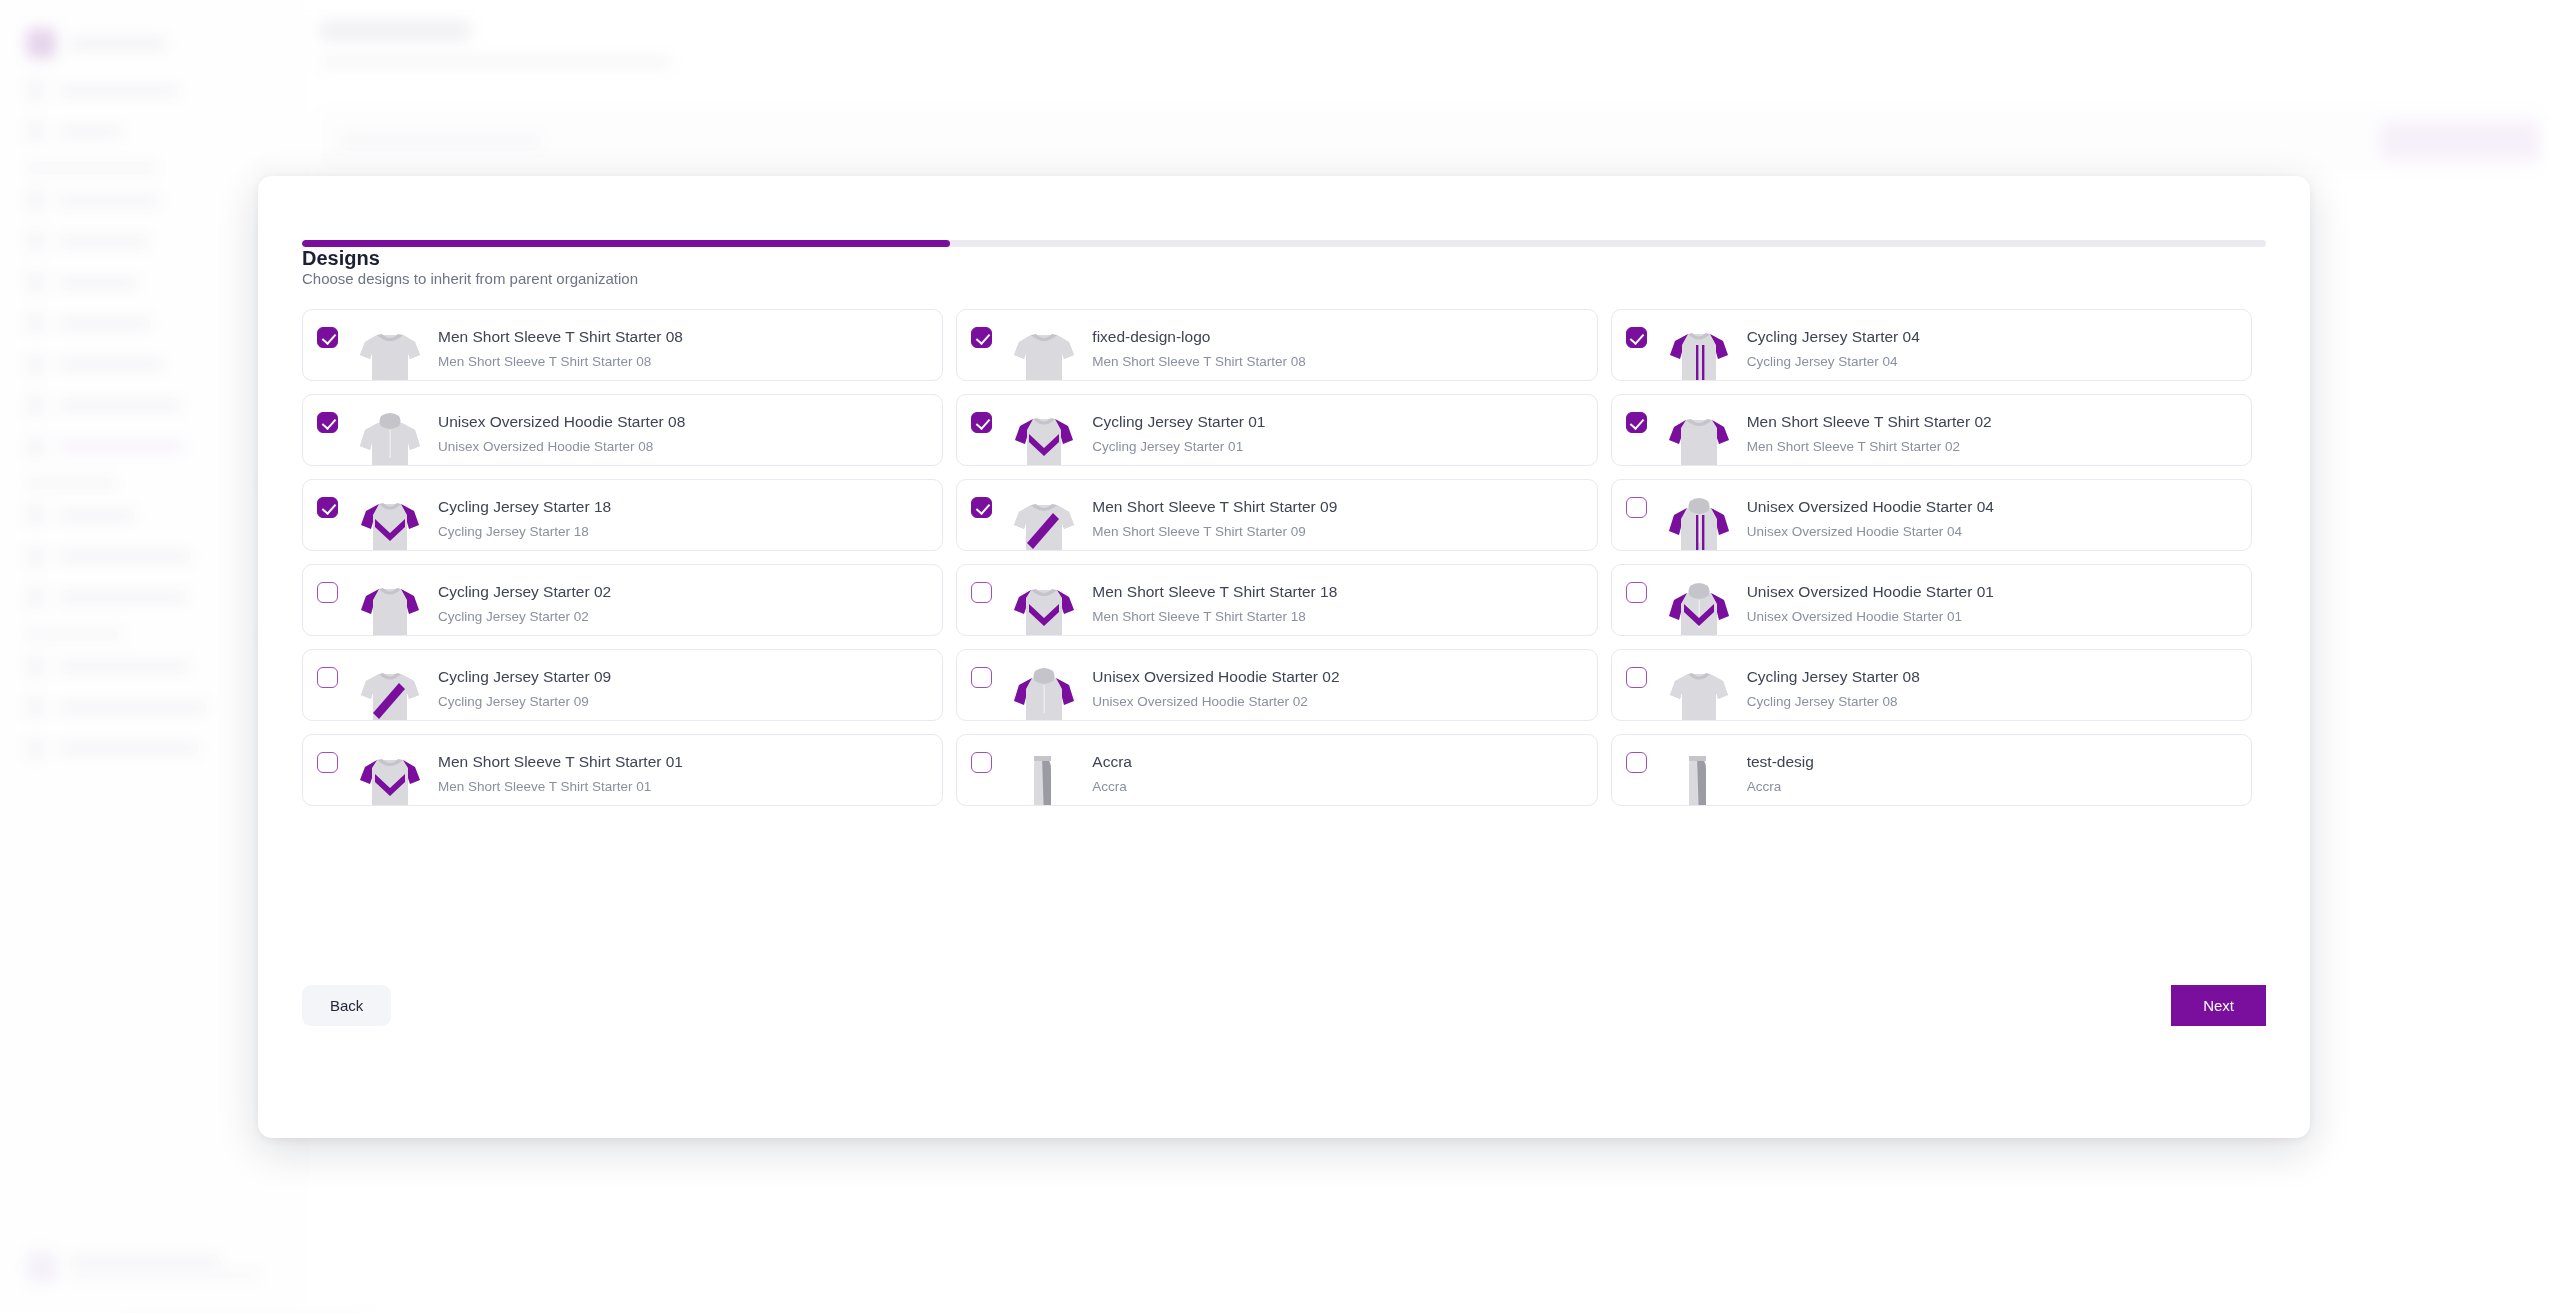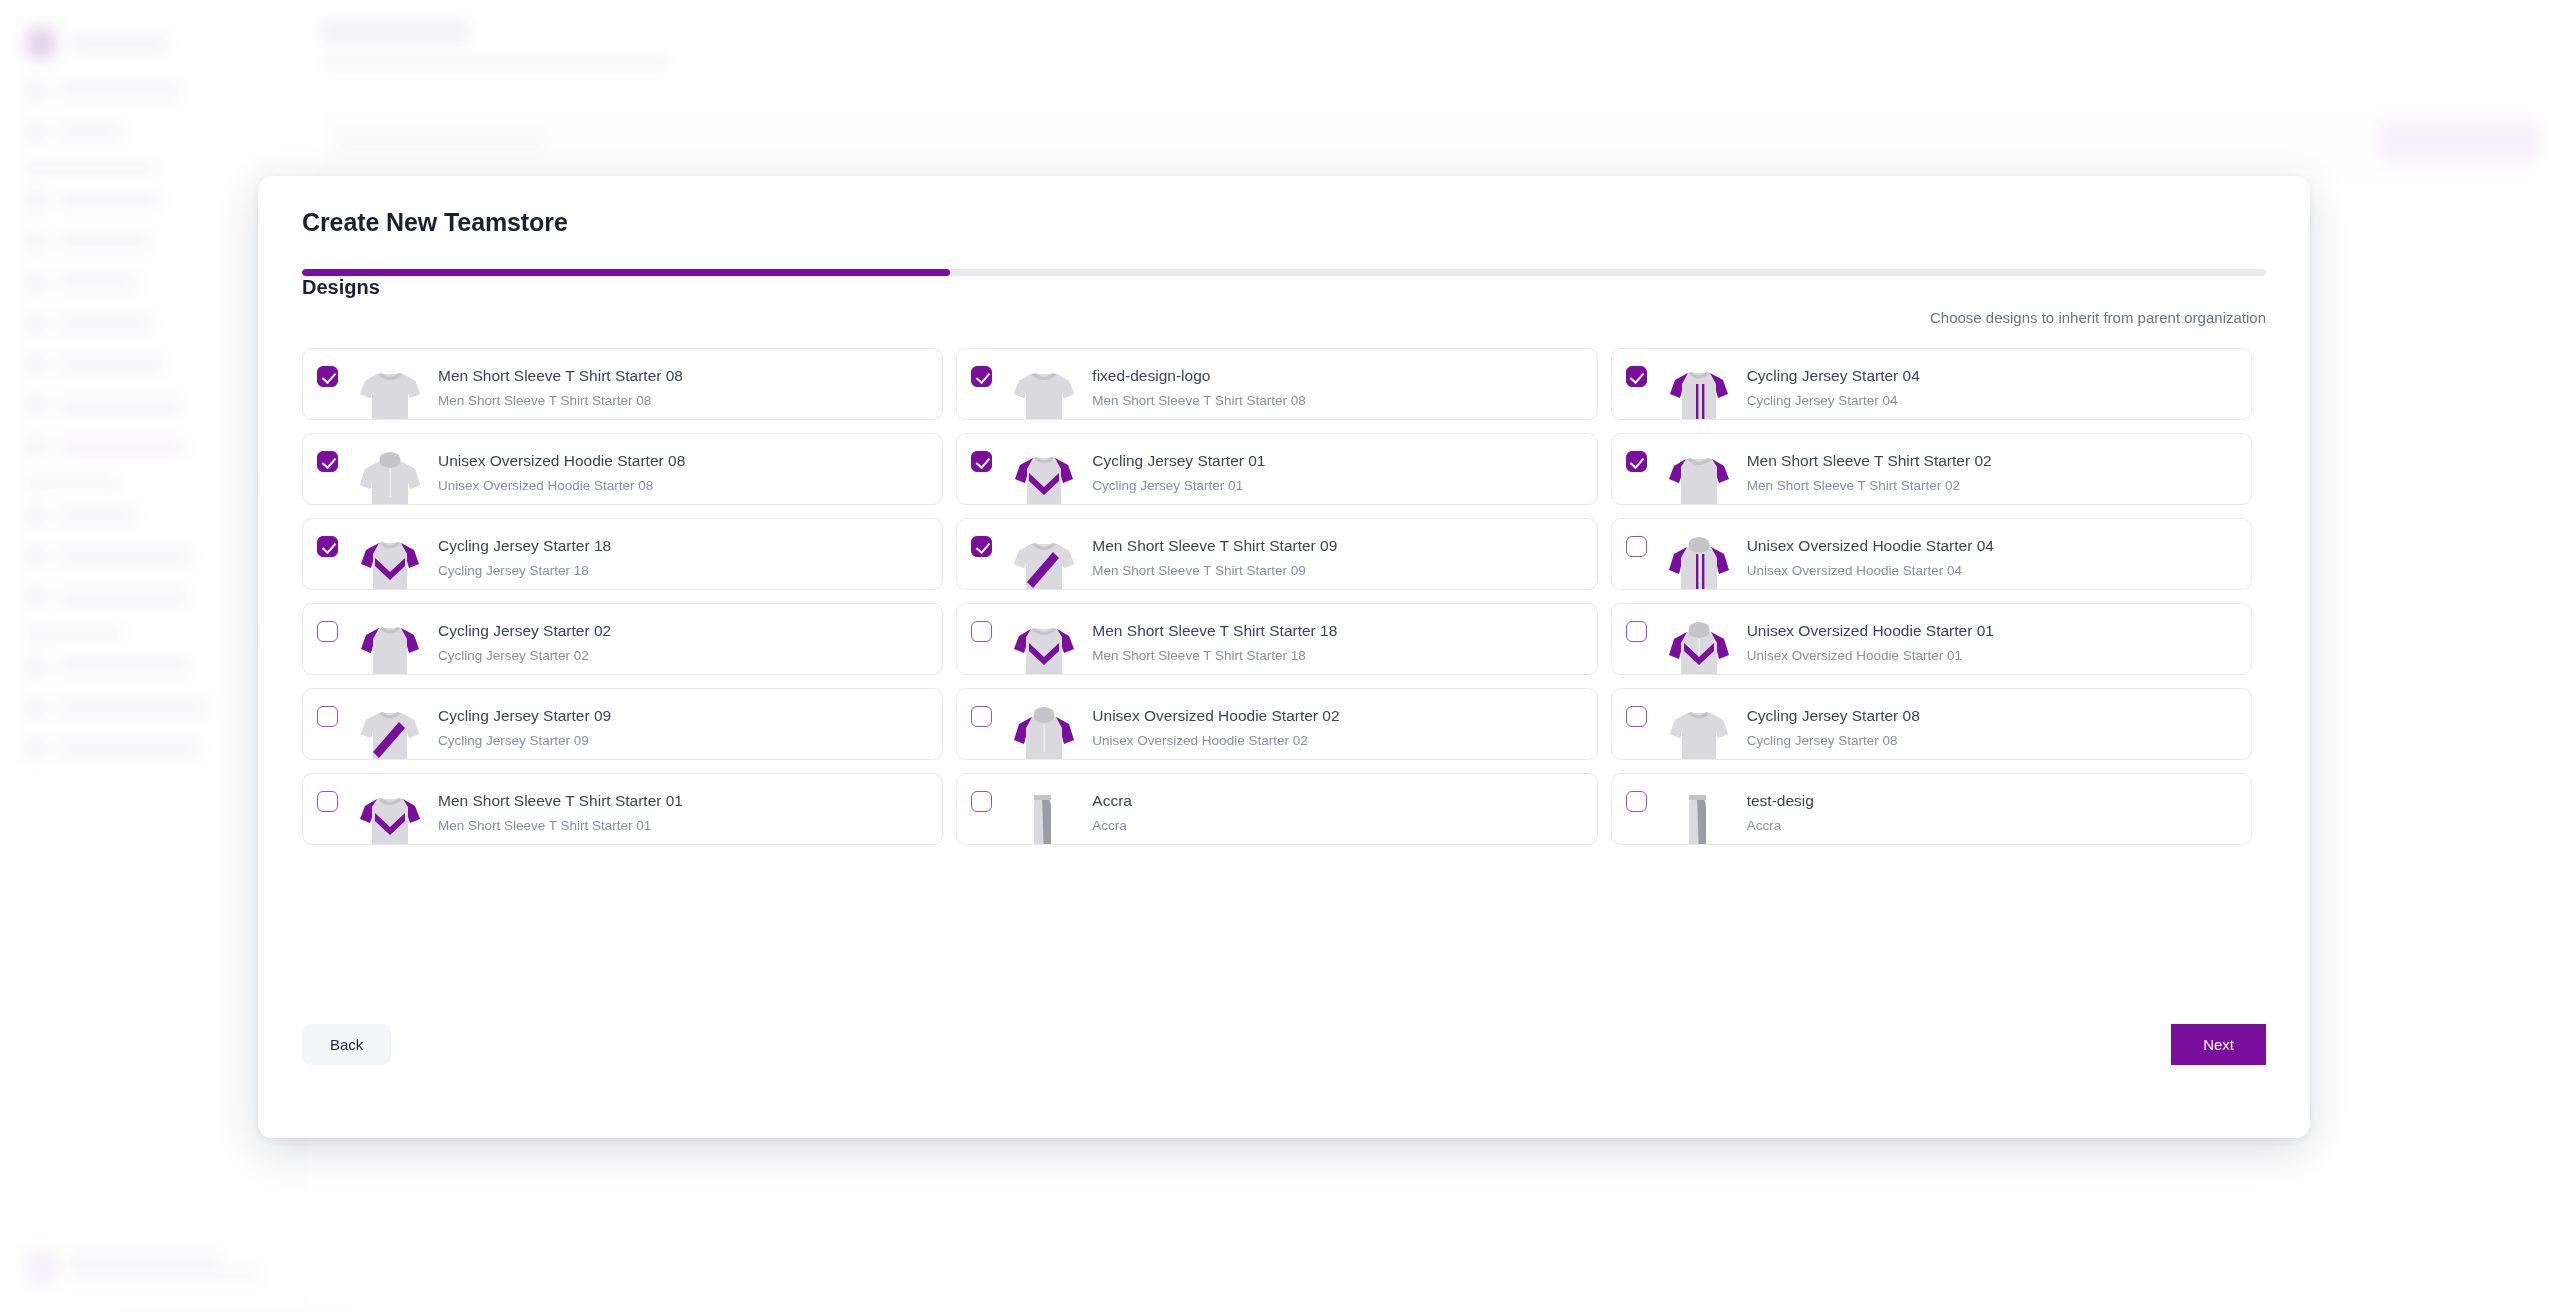"Create New Teamstore" div { html: <div>Create New Teamstore</div> -> none }
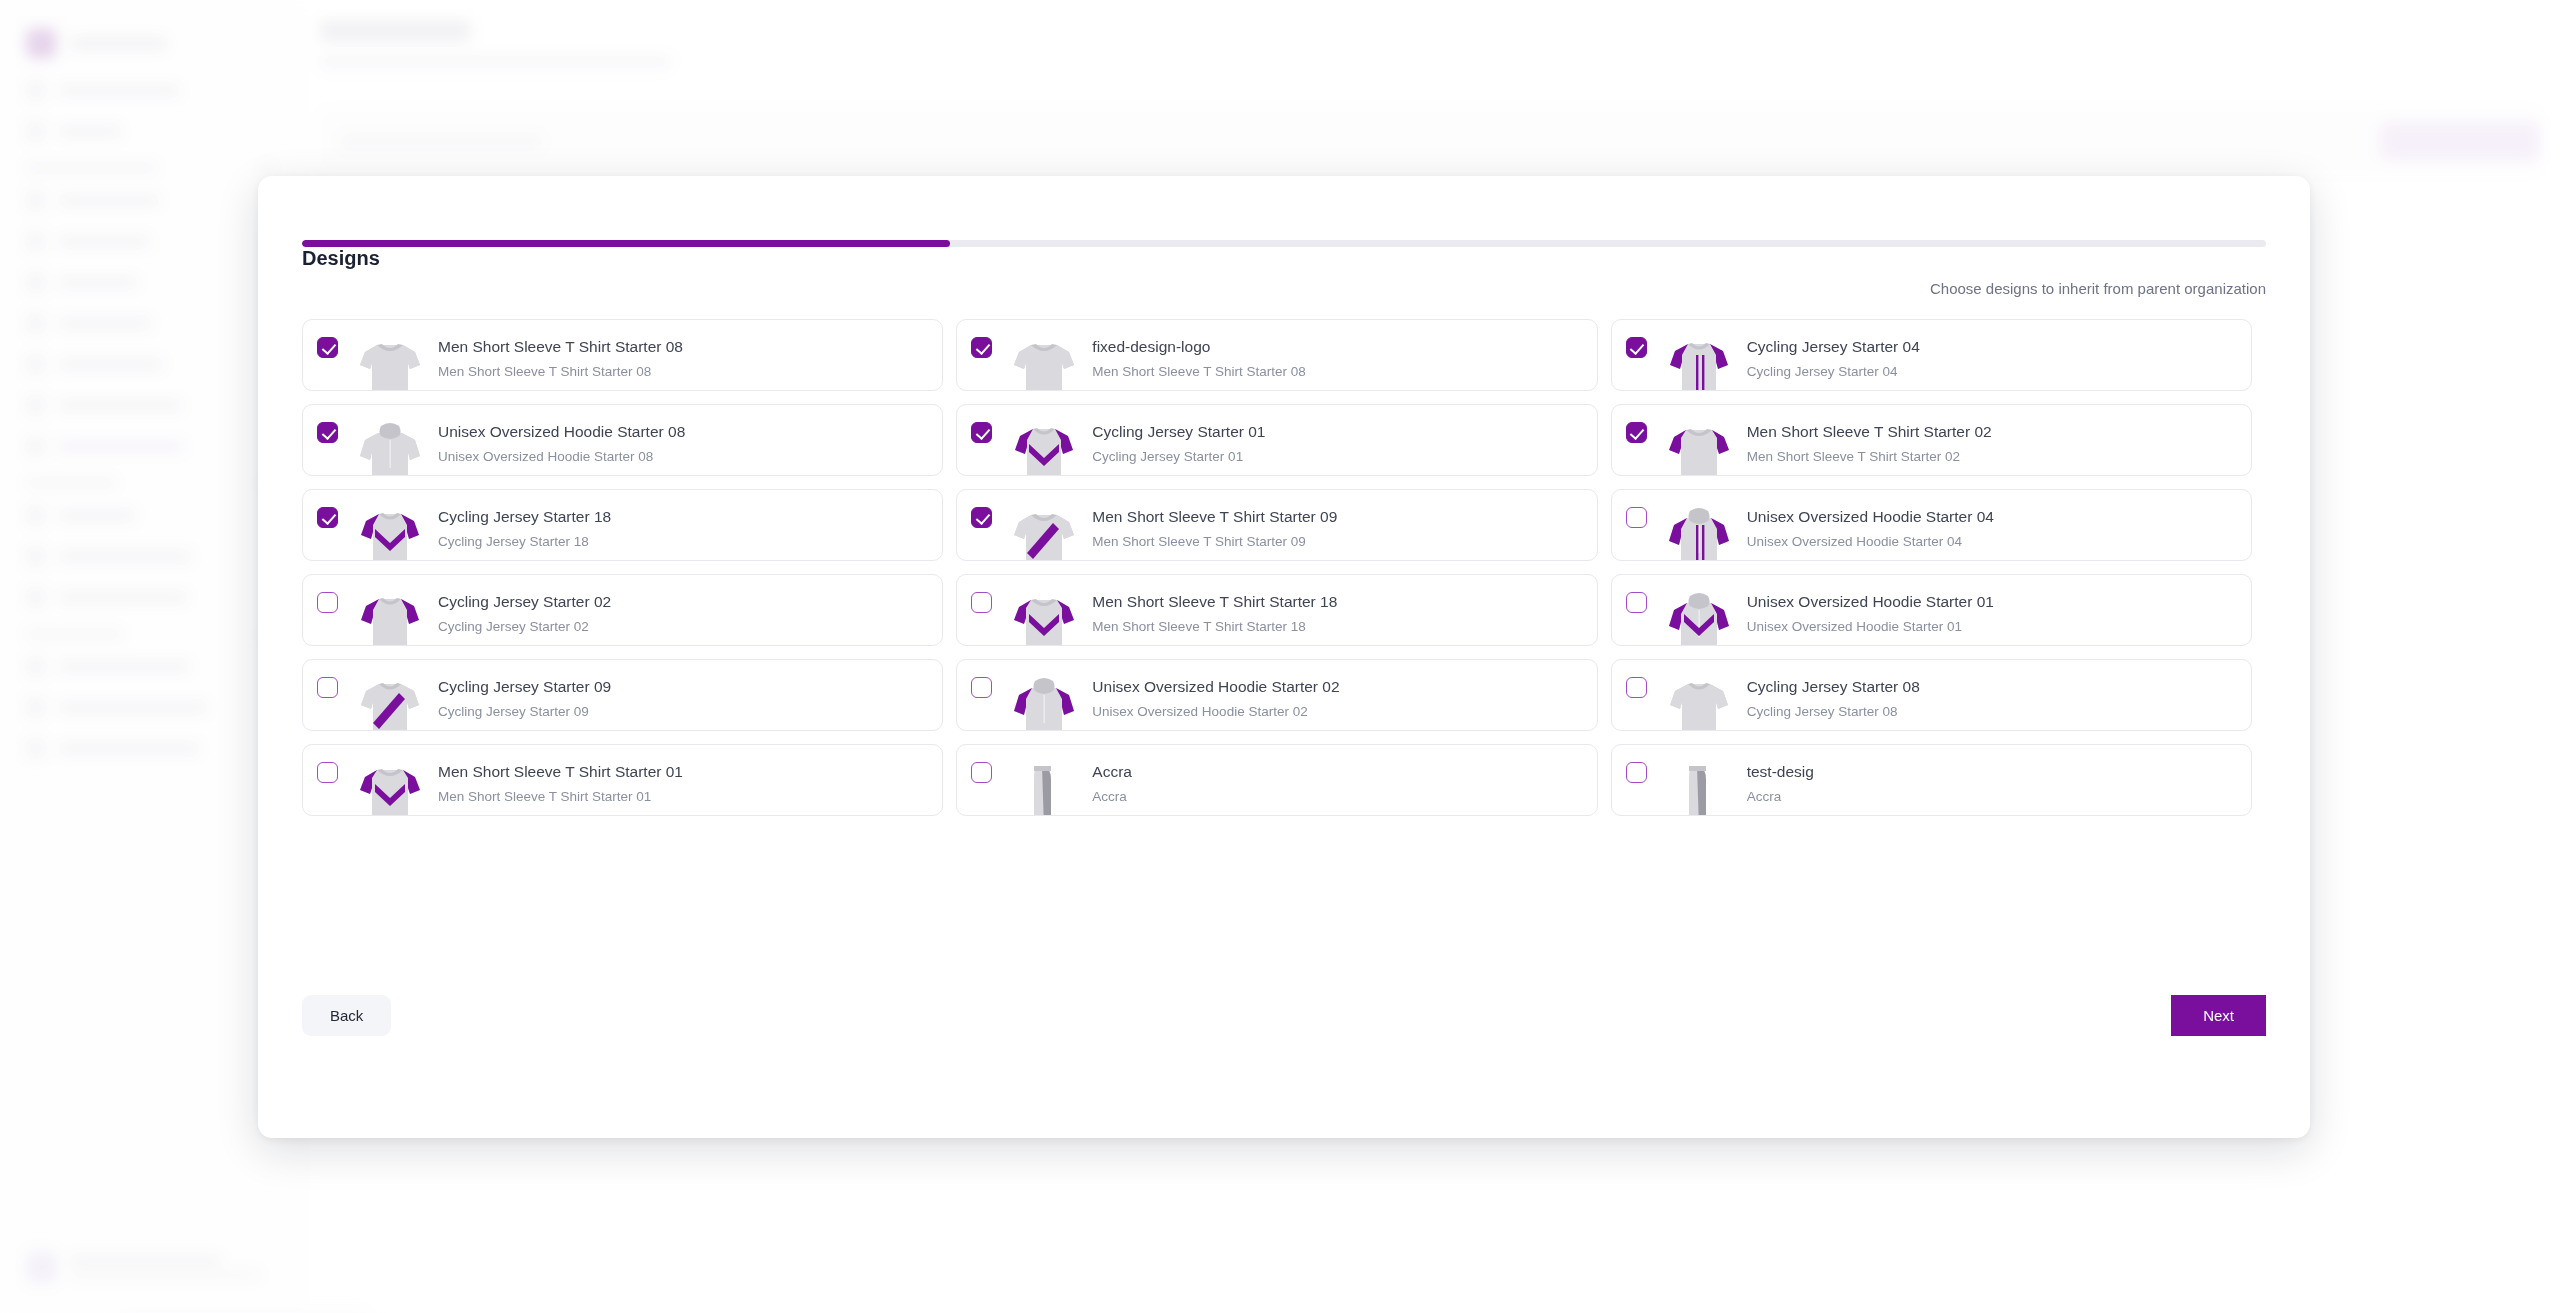"Choose designs to inherit from" #step-sub { margin-top: 10px -> none; text-align: right -> none }
